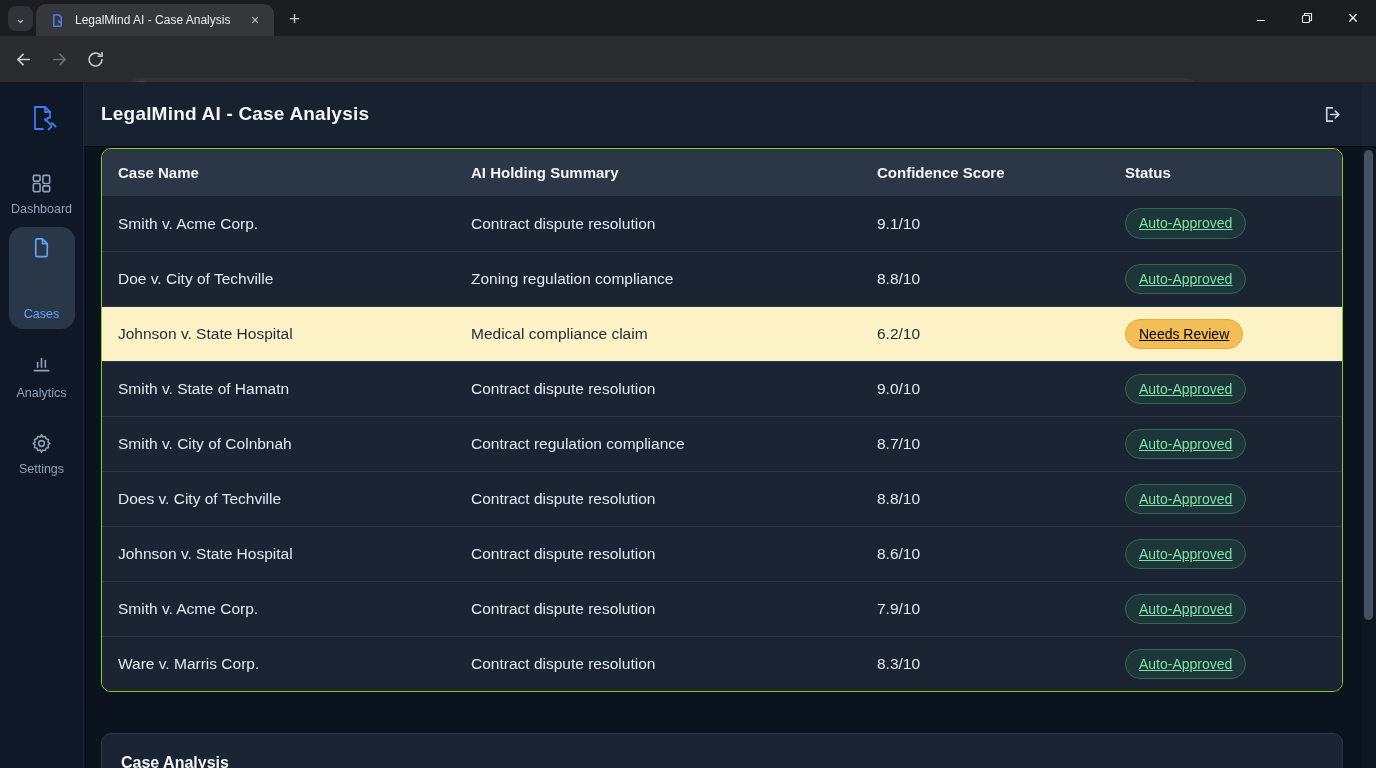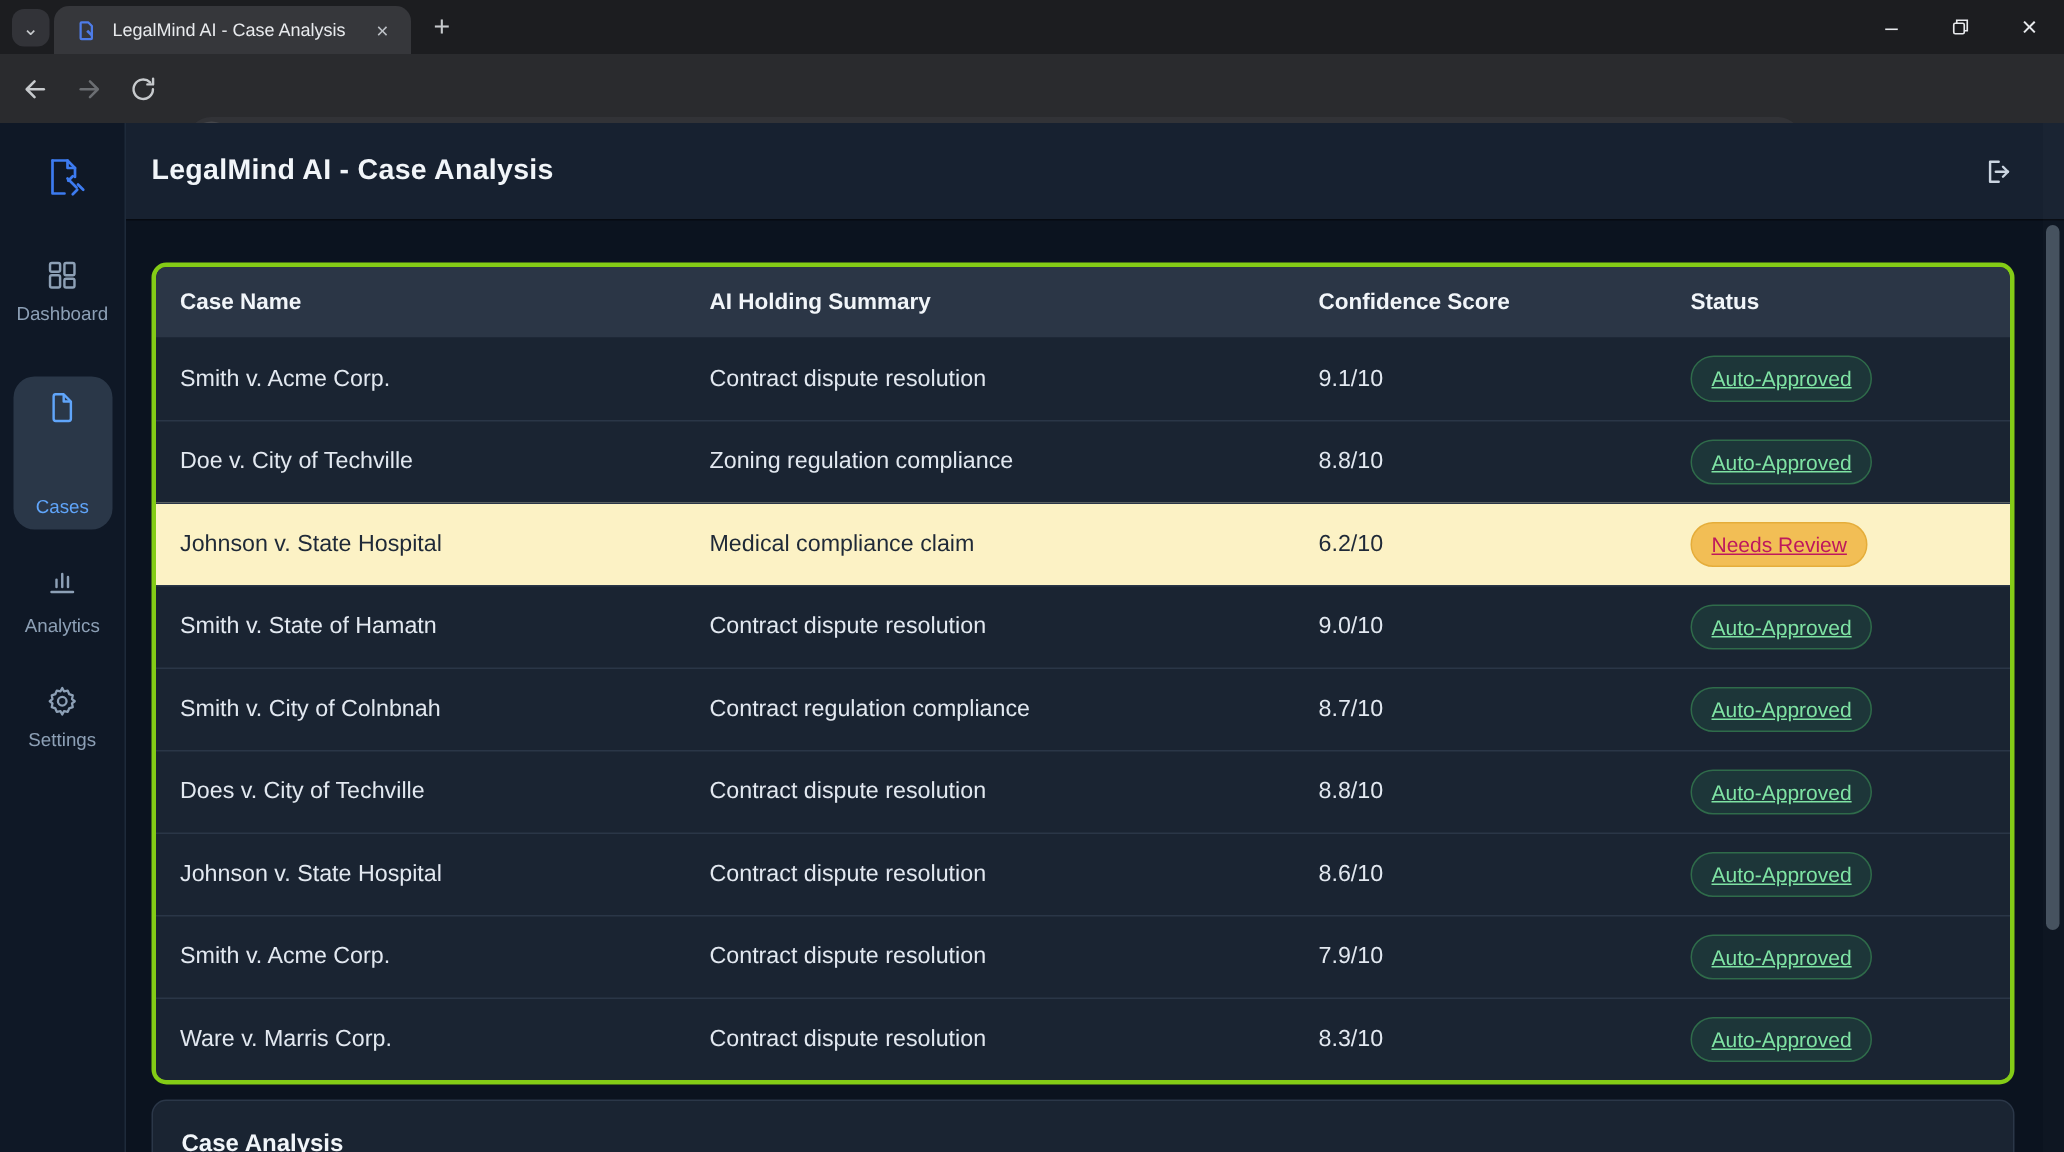"Case Name" .card { border: 3px solid #84cc16 -> 1px solid #84cc16; top: 93px -> 66px }
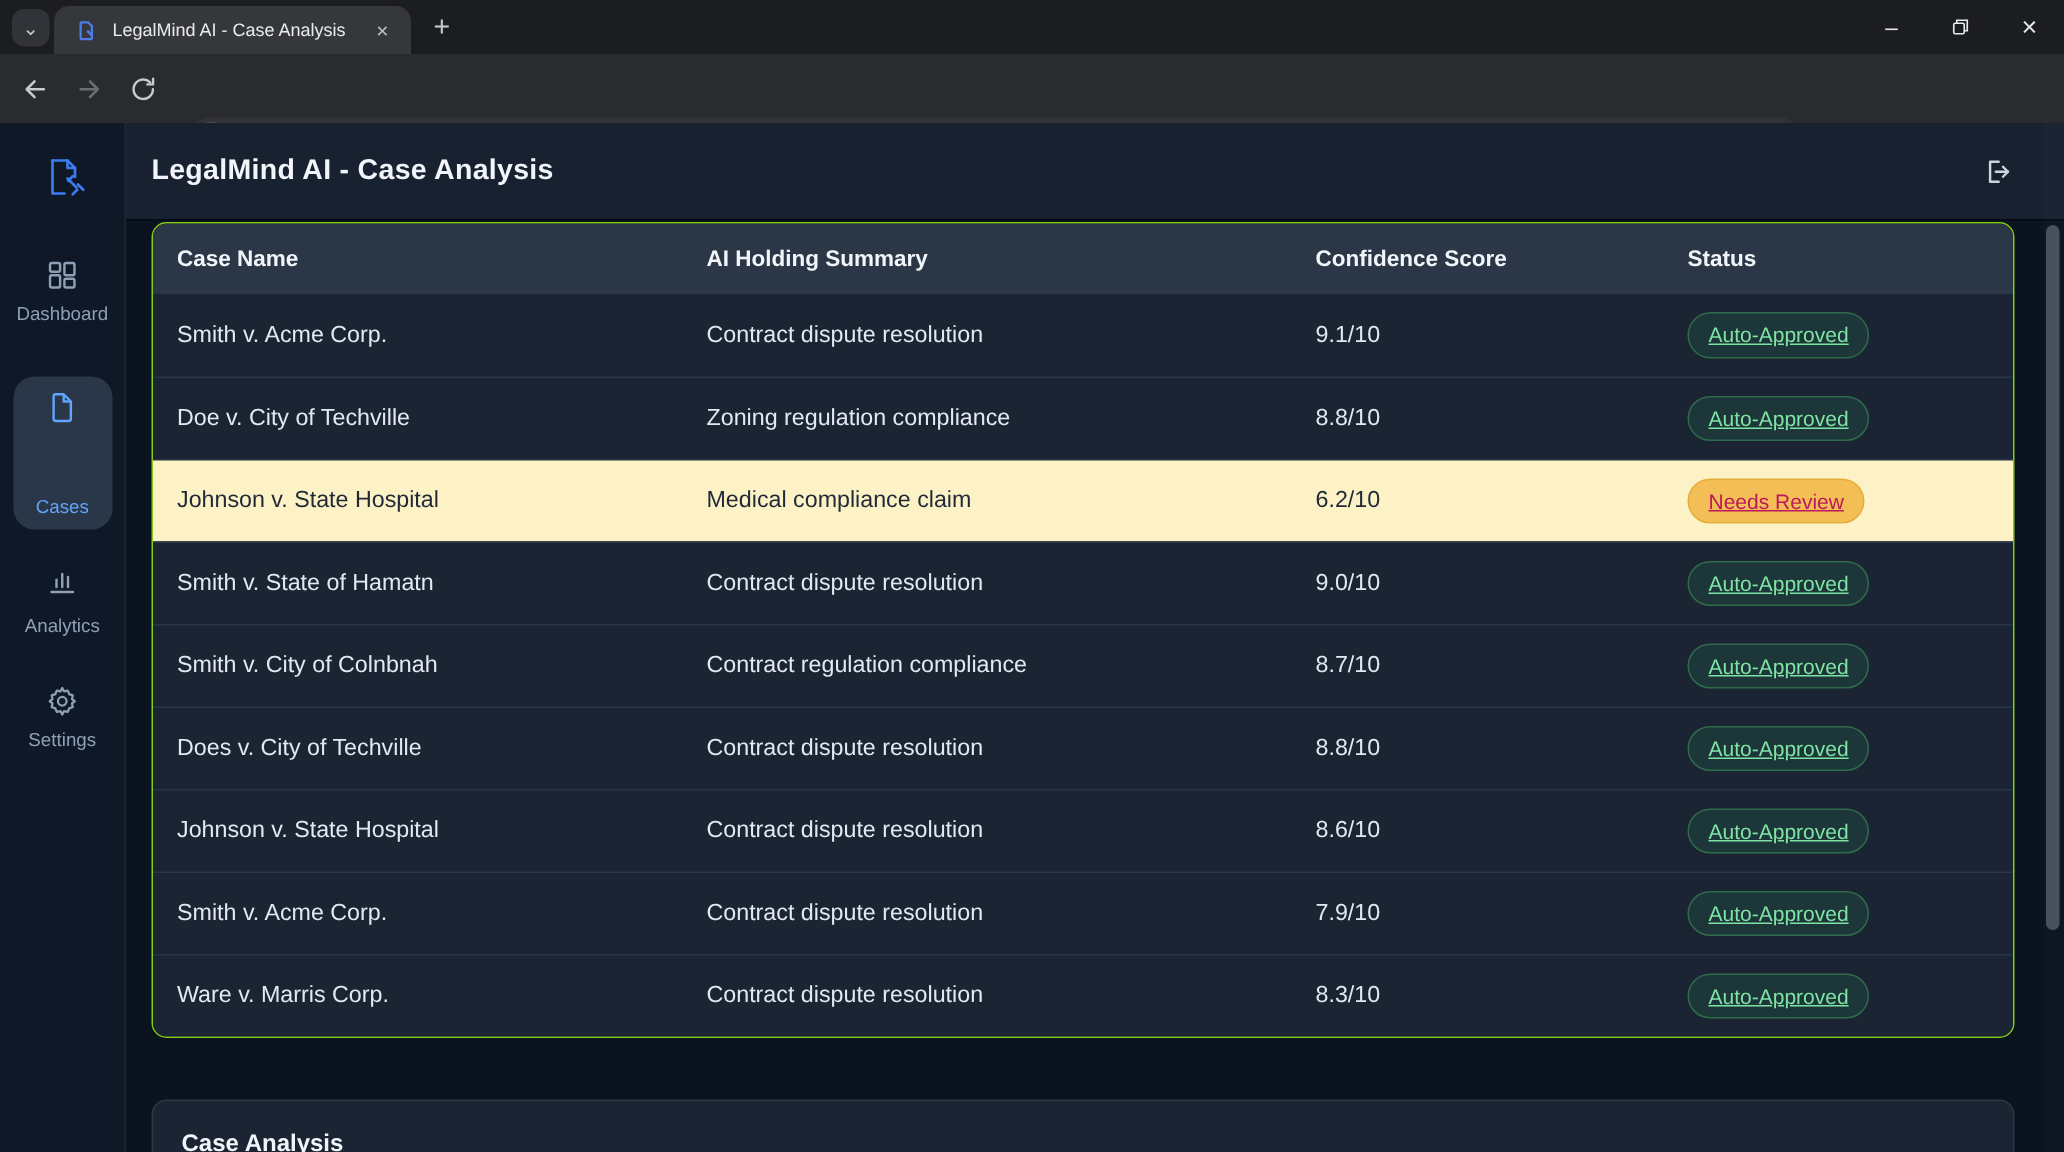"Cases" .si-cases { margin-top: 27px -> 3px }
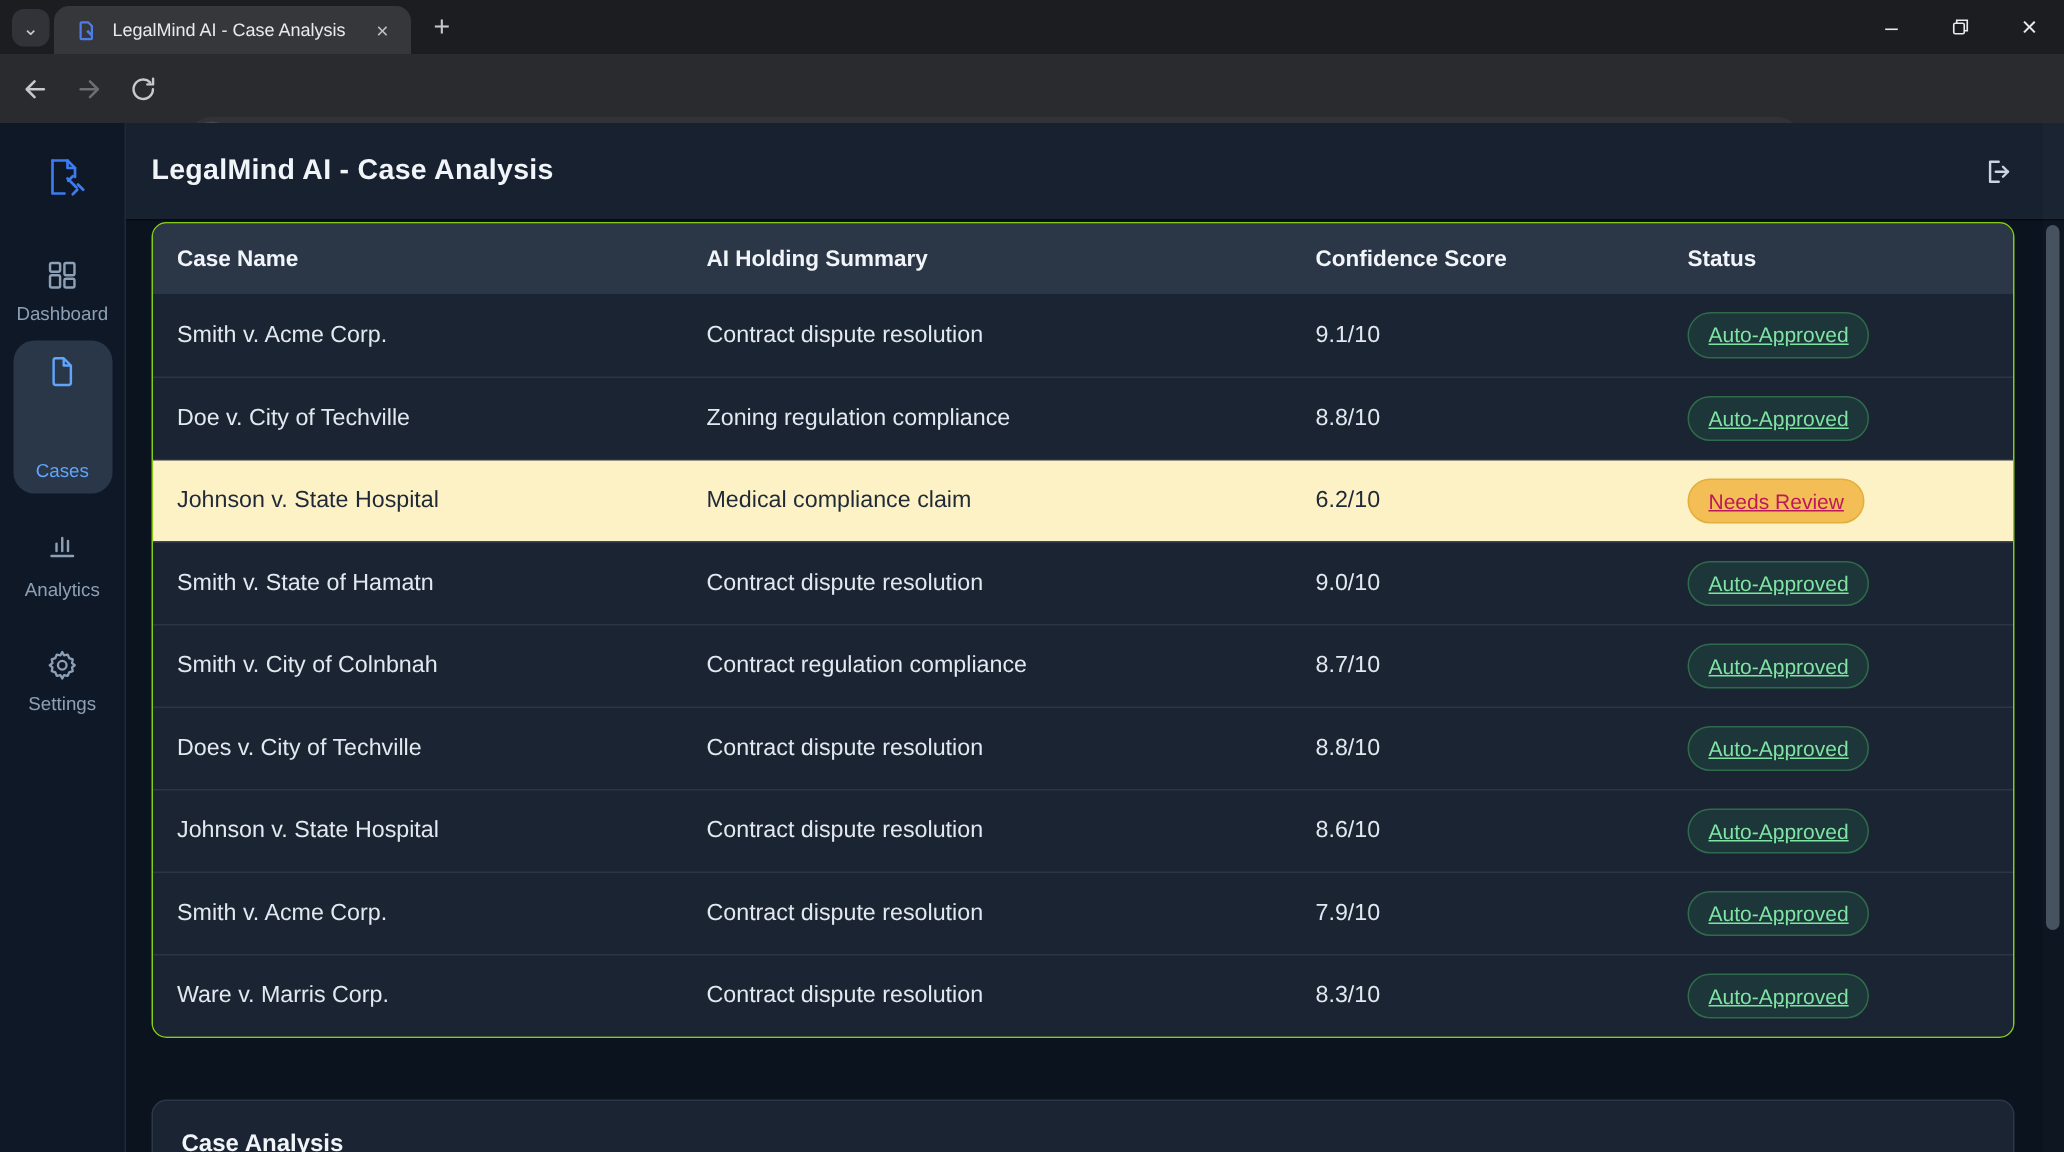"Needs Review" .badge.warn { color: #be185d -> #000000 }
